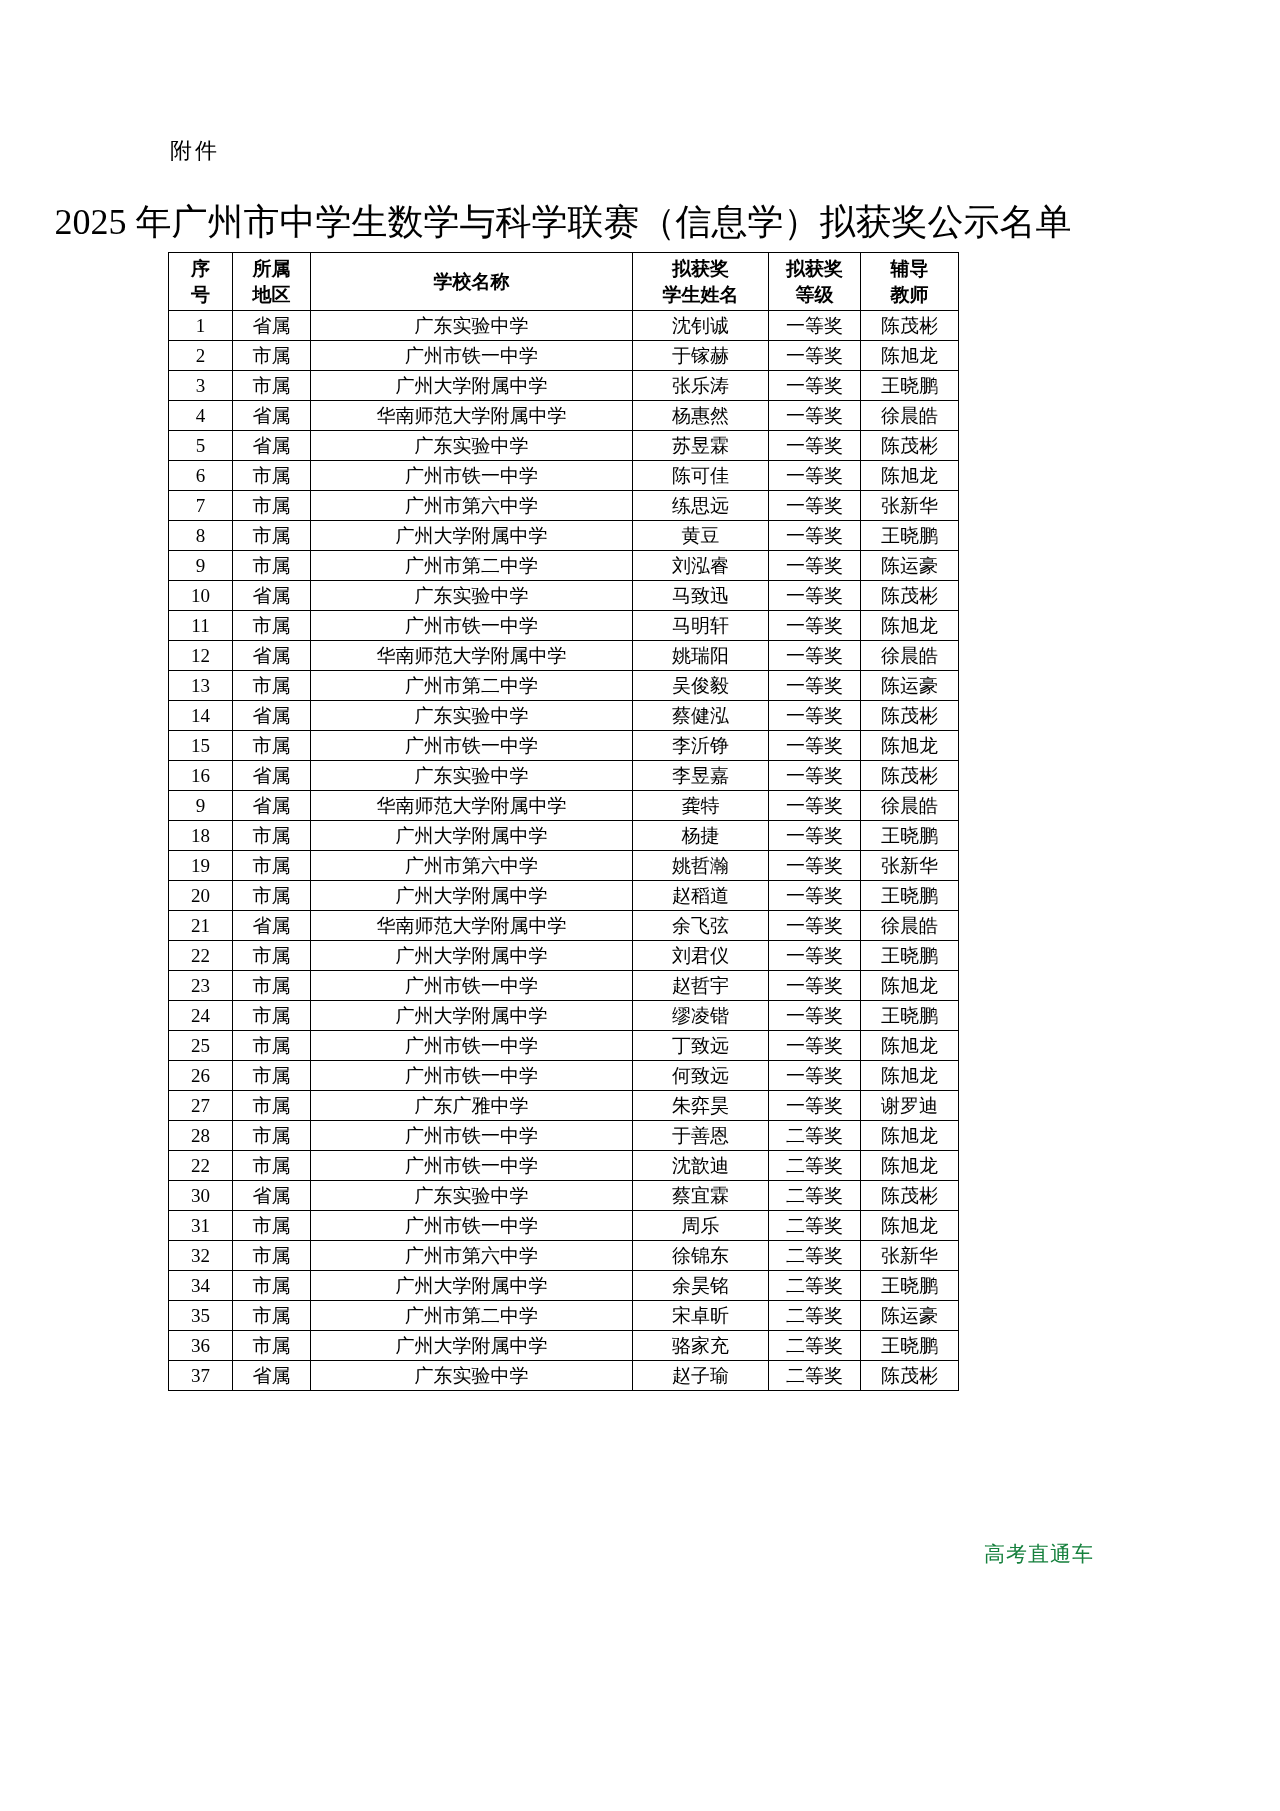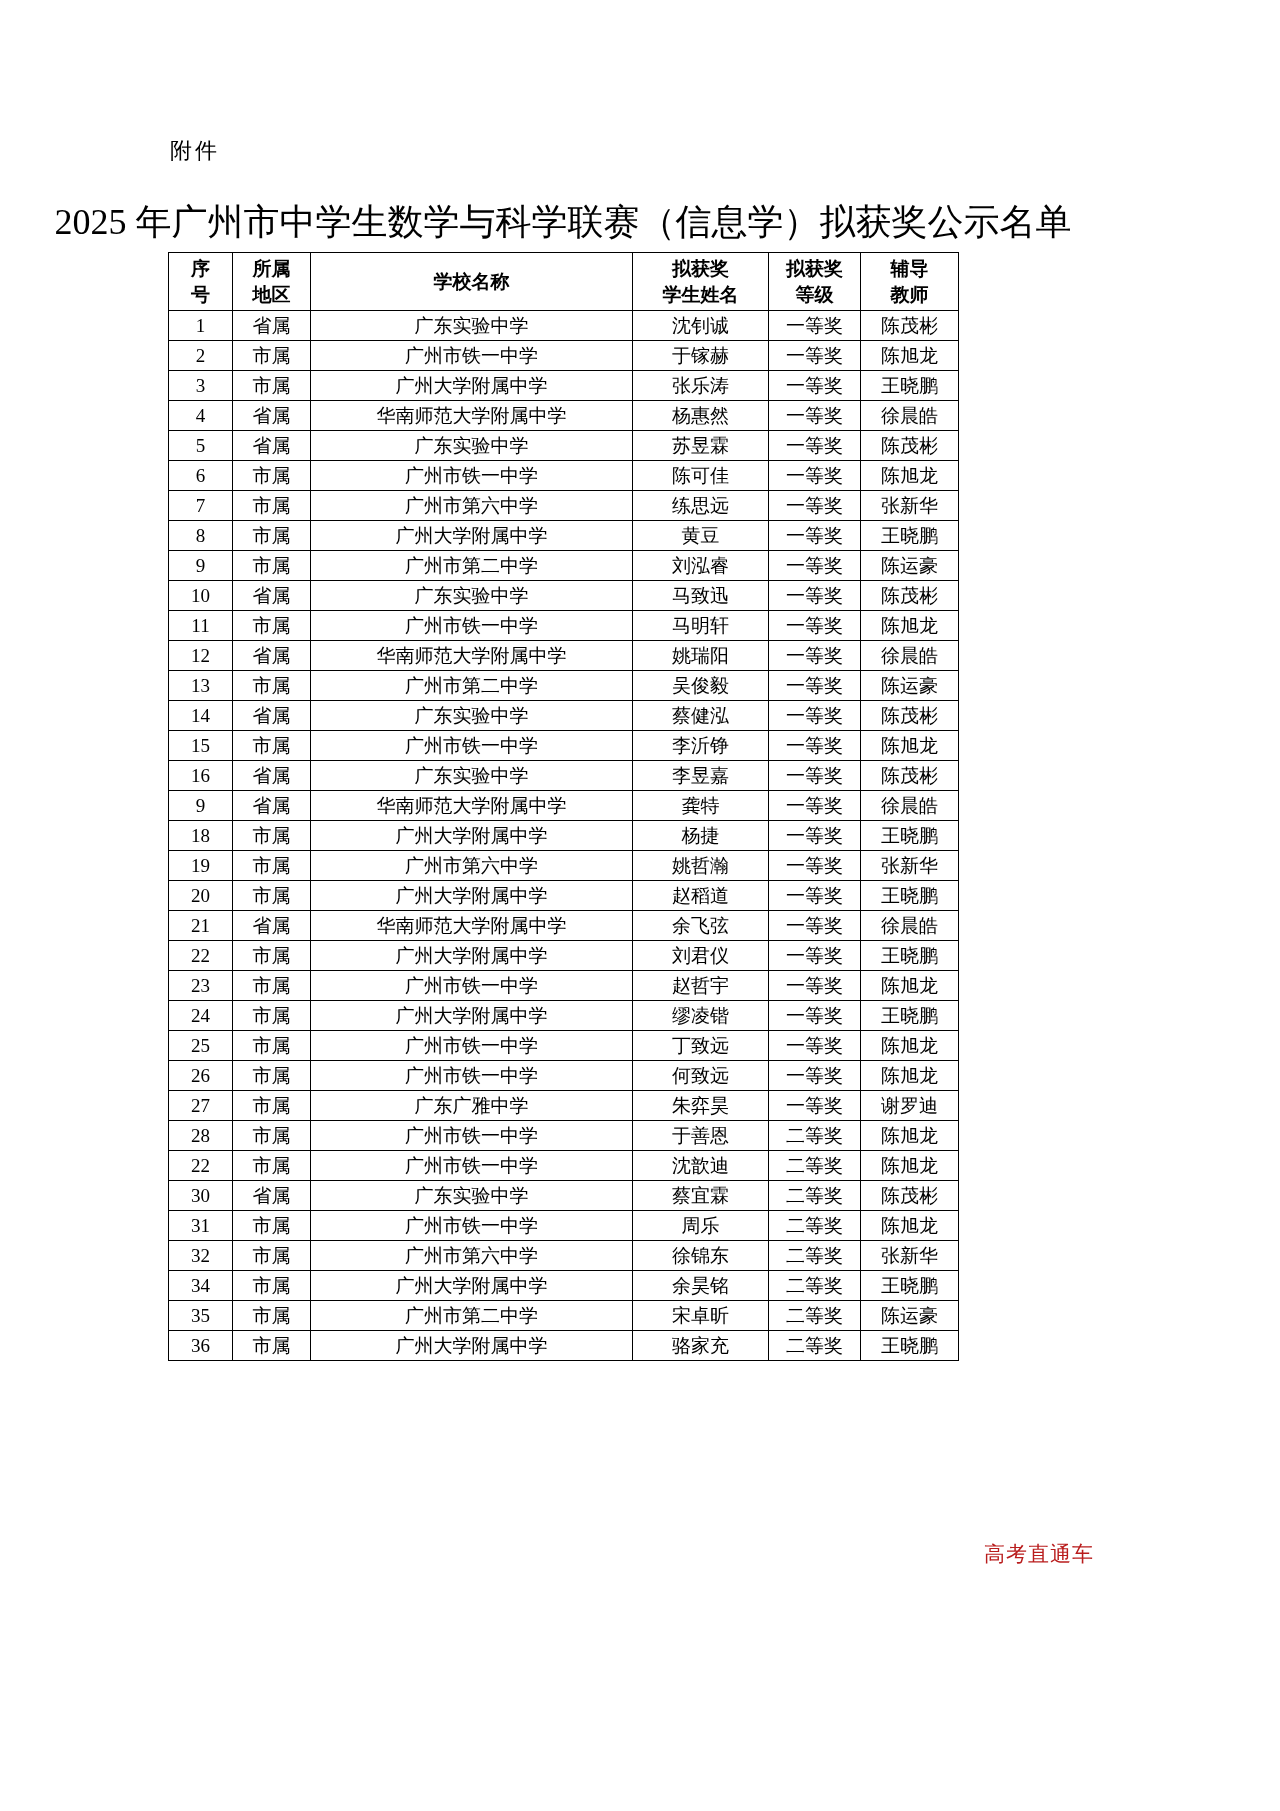"37" tr { html: none -> <tr> <td>37</td> <td>省属</td> <td>广东实验中学</td> <td>赵子瑜</td> <td>二等奖</td> <td>陈茂彬</td> </tr> }
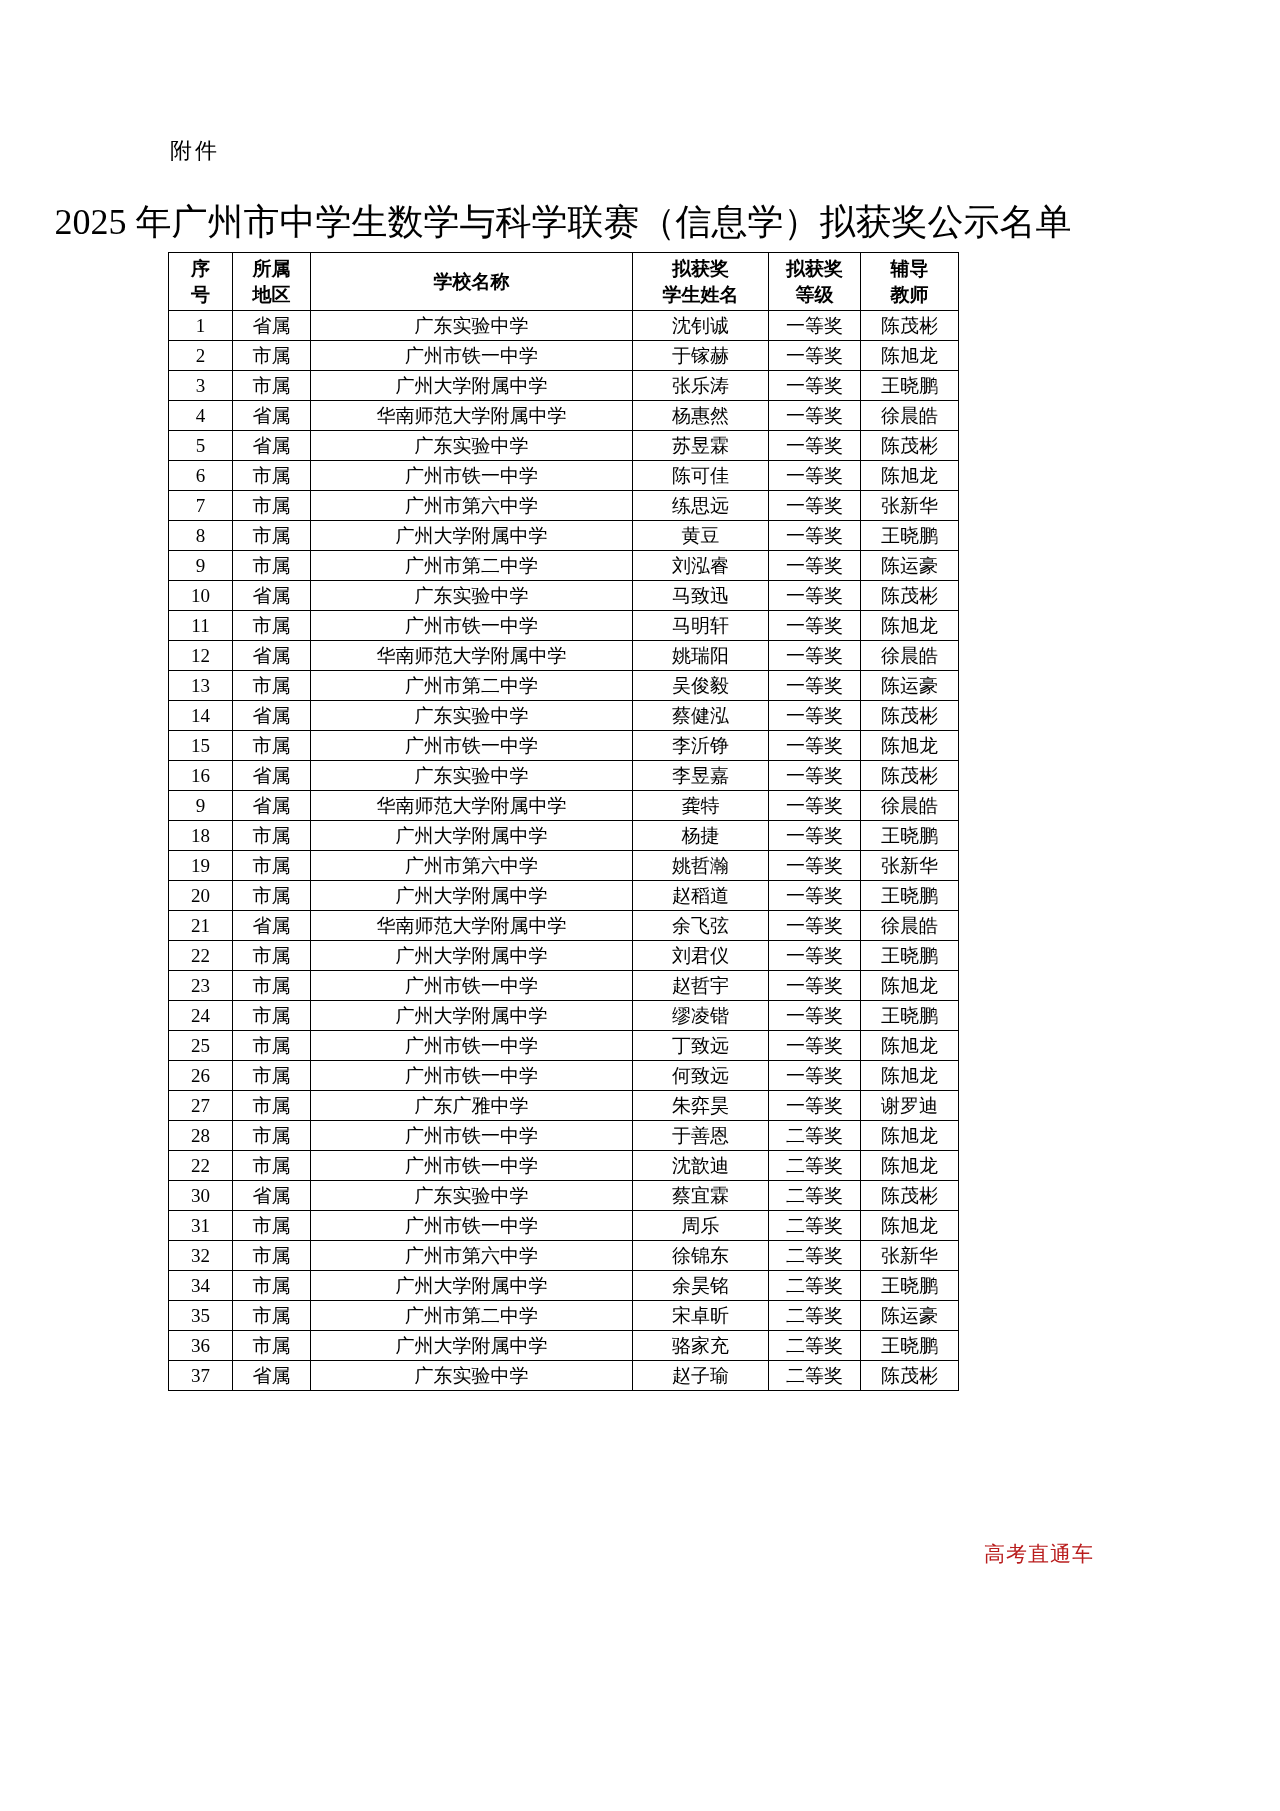"高考直通车" .watermark { color: #b91c1c -> #15803d }
